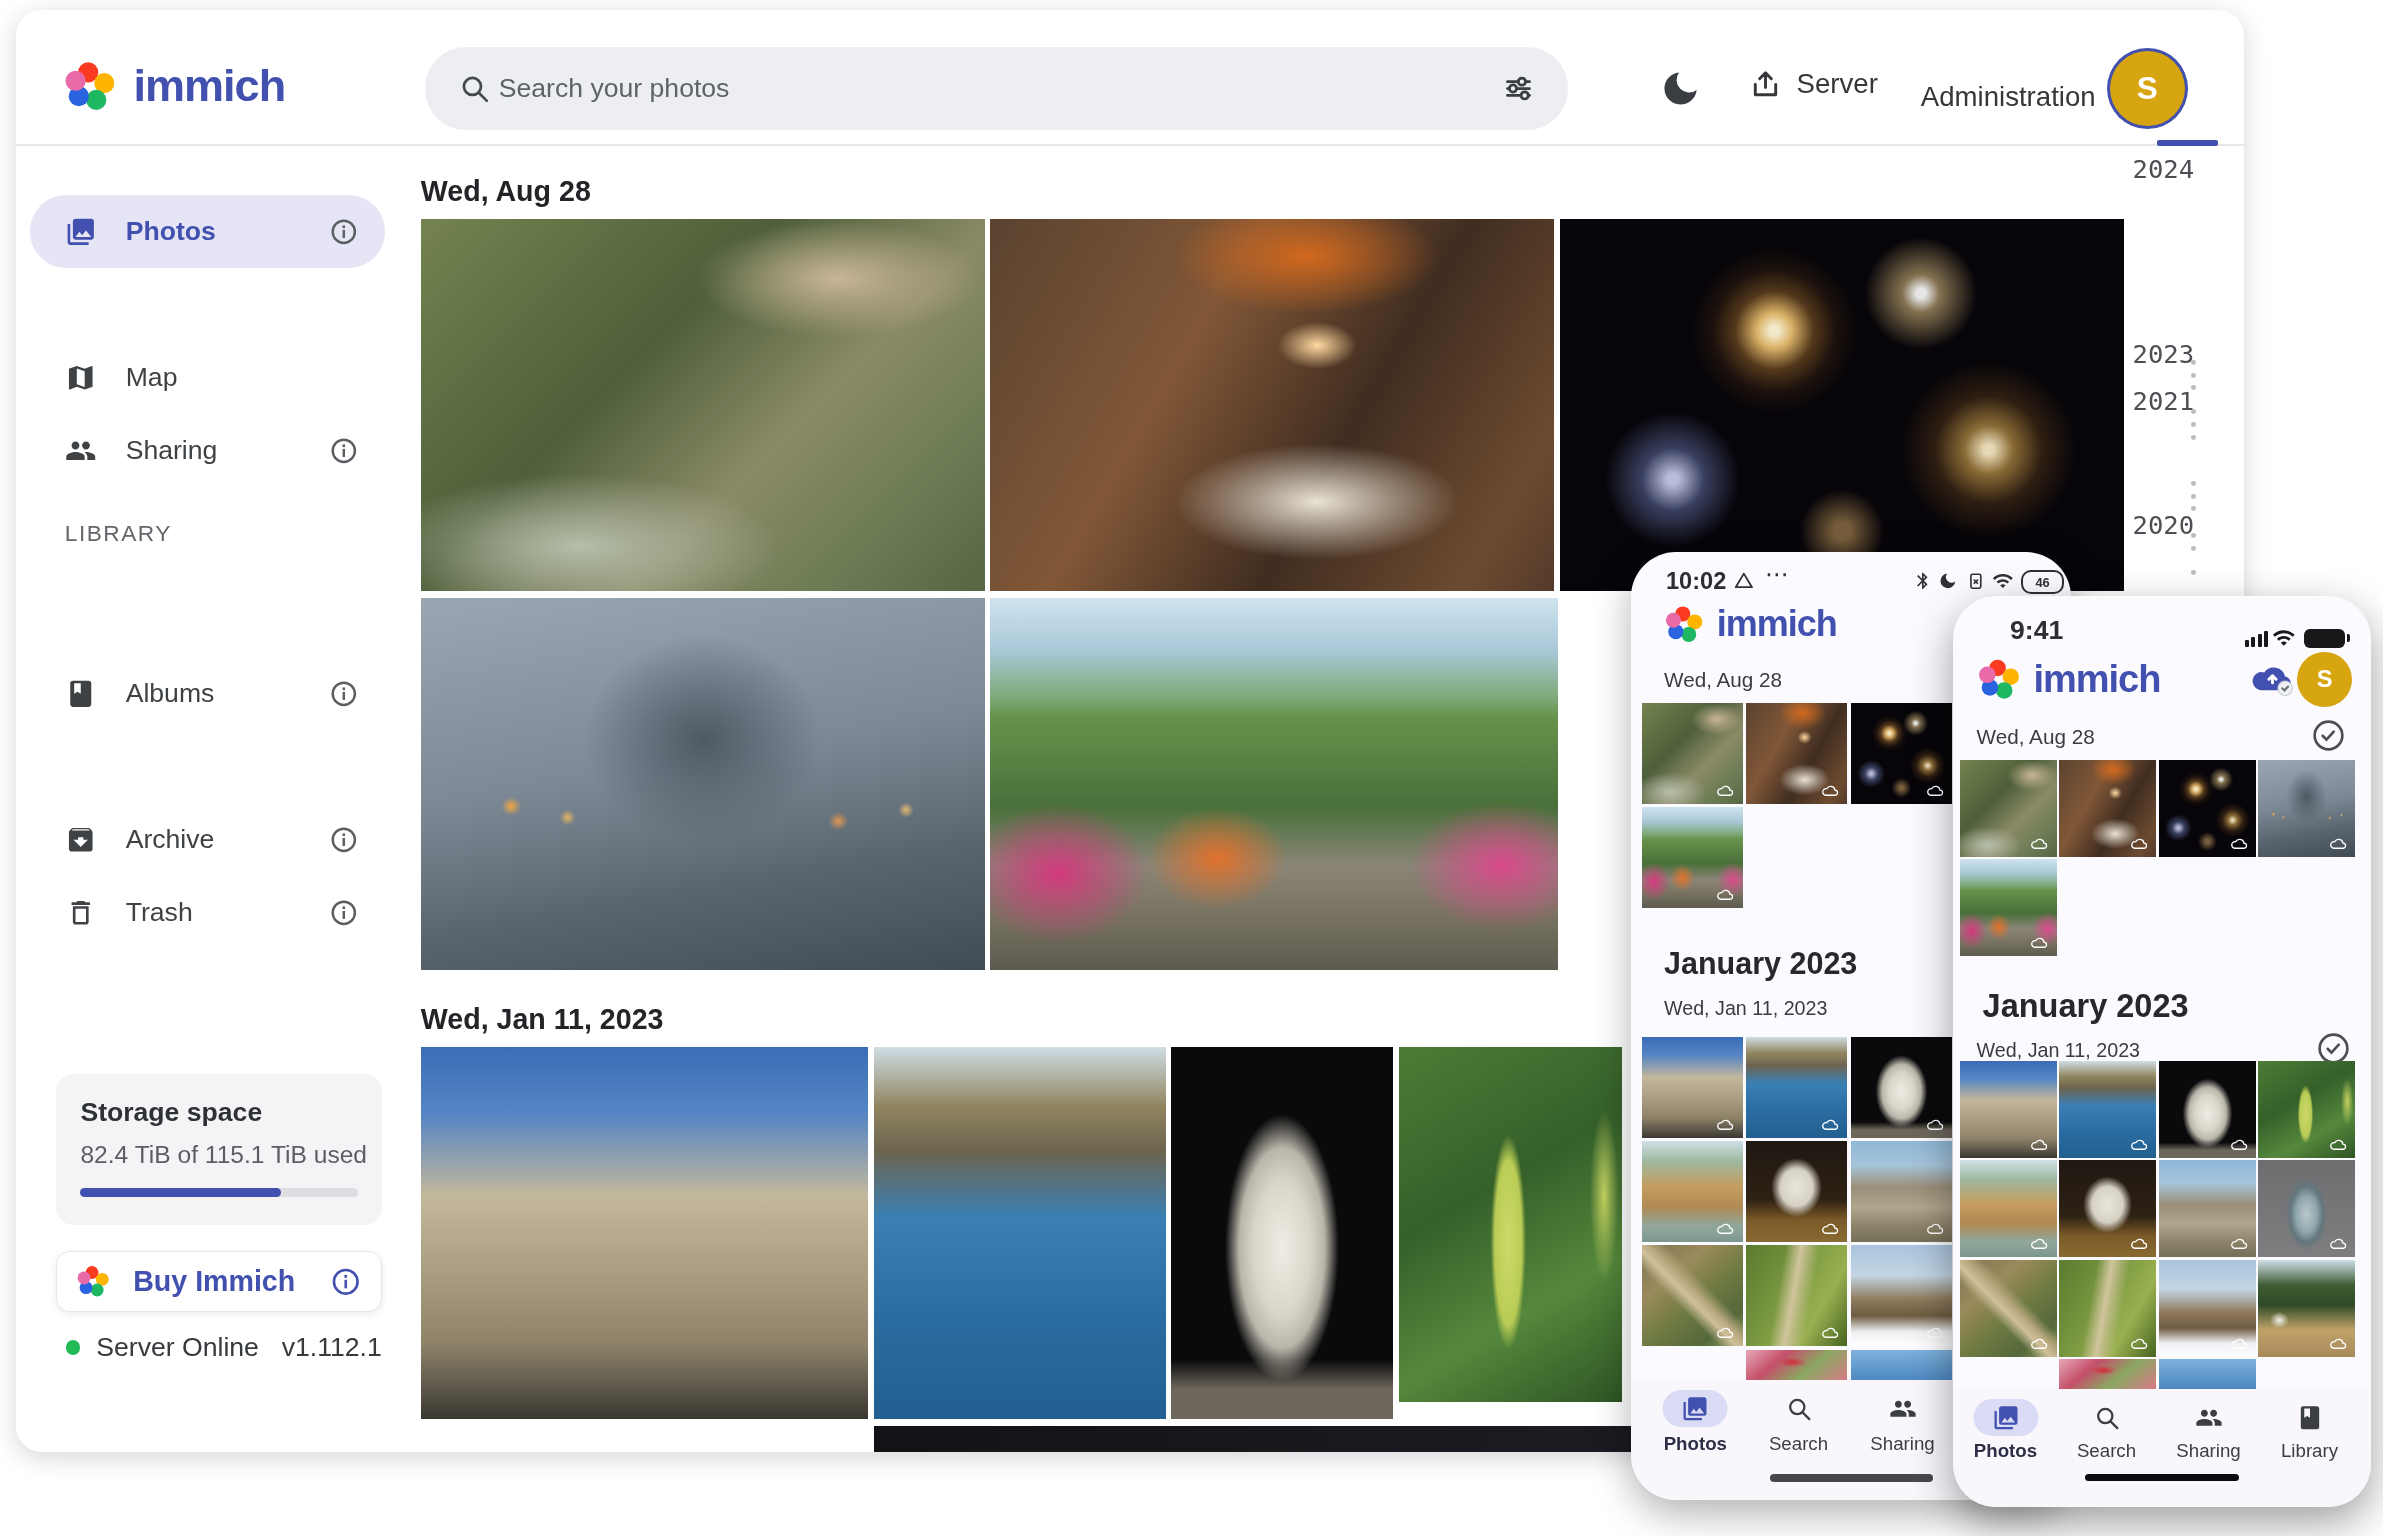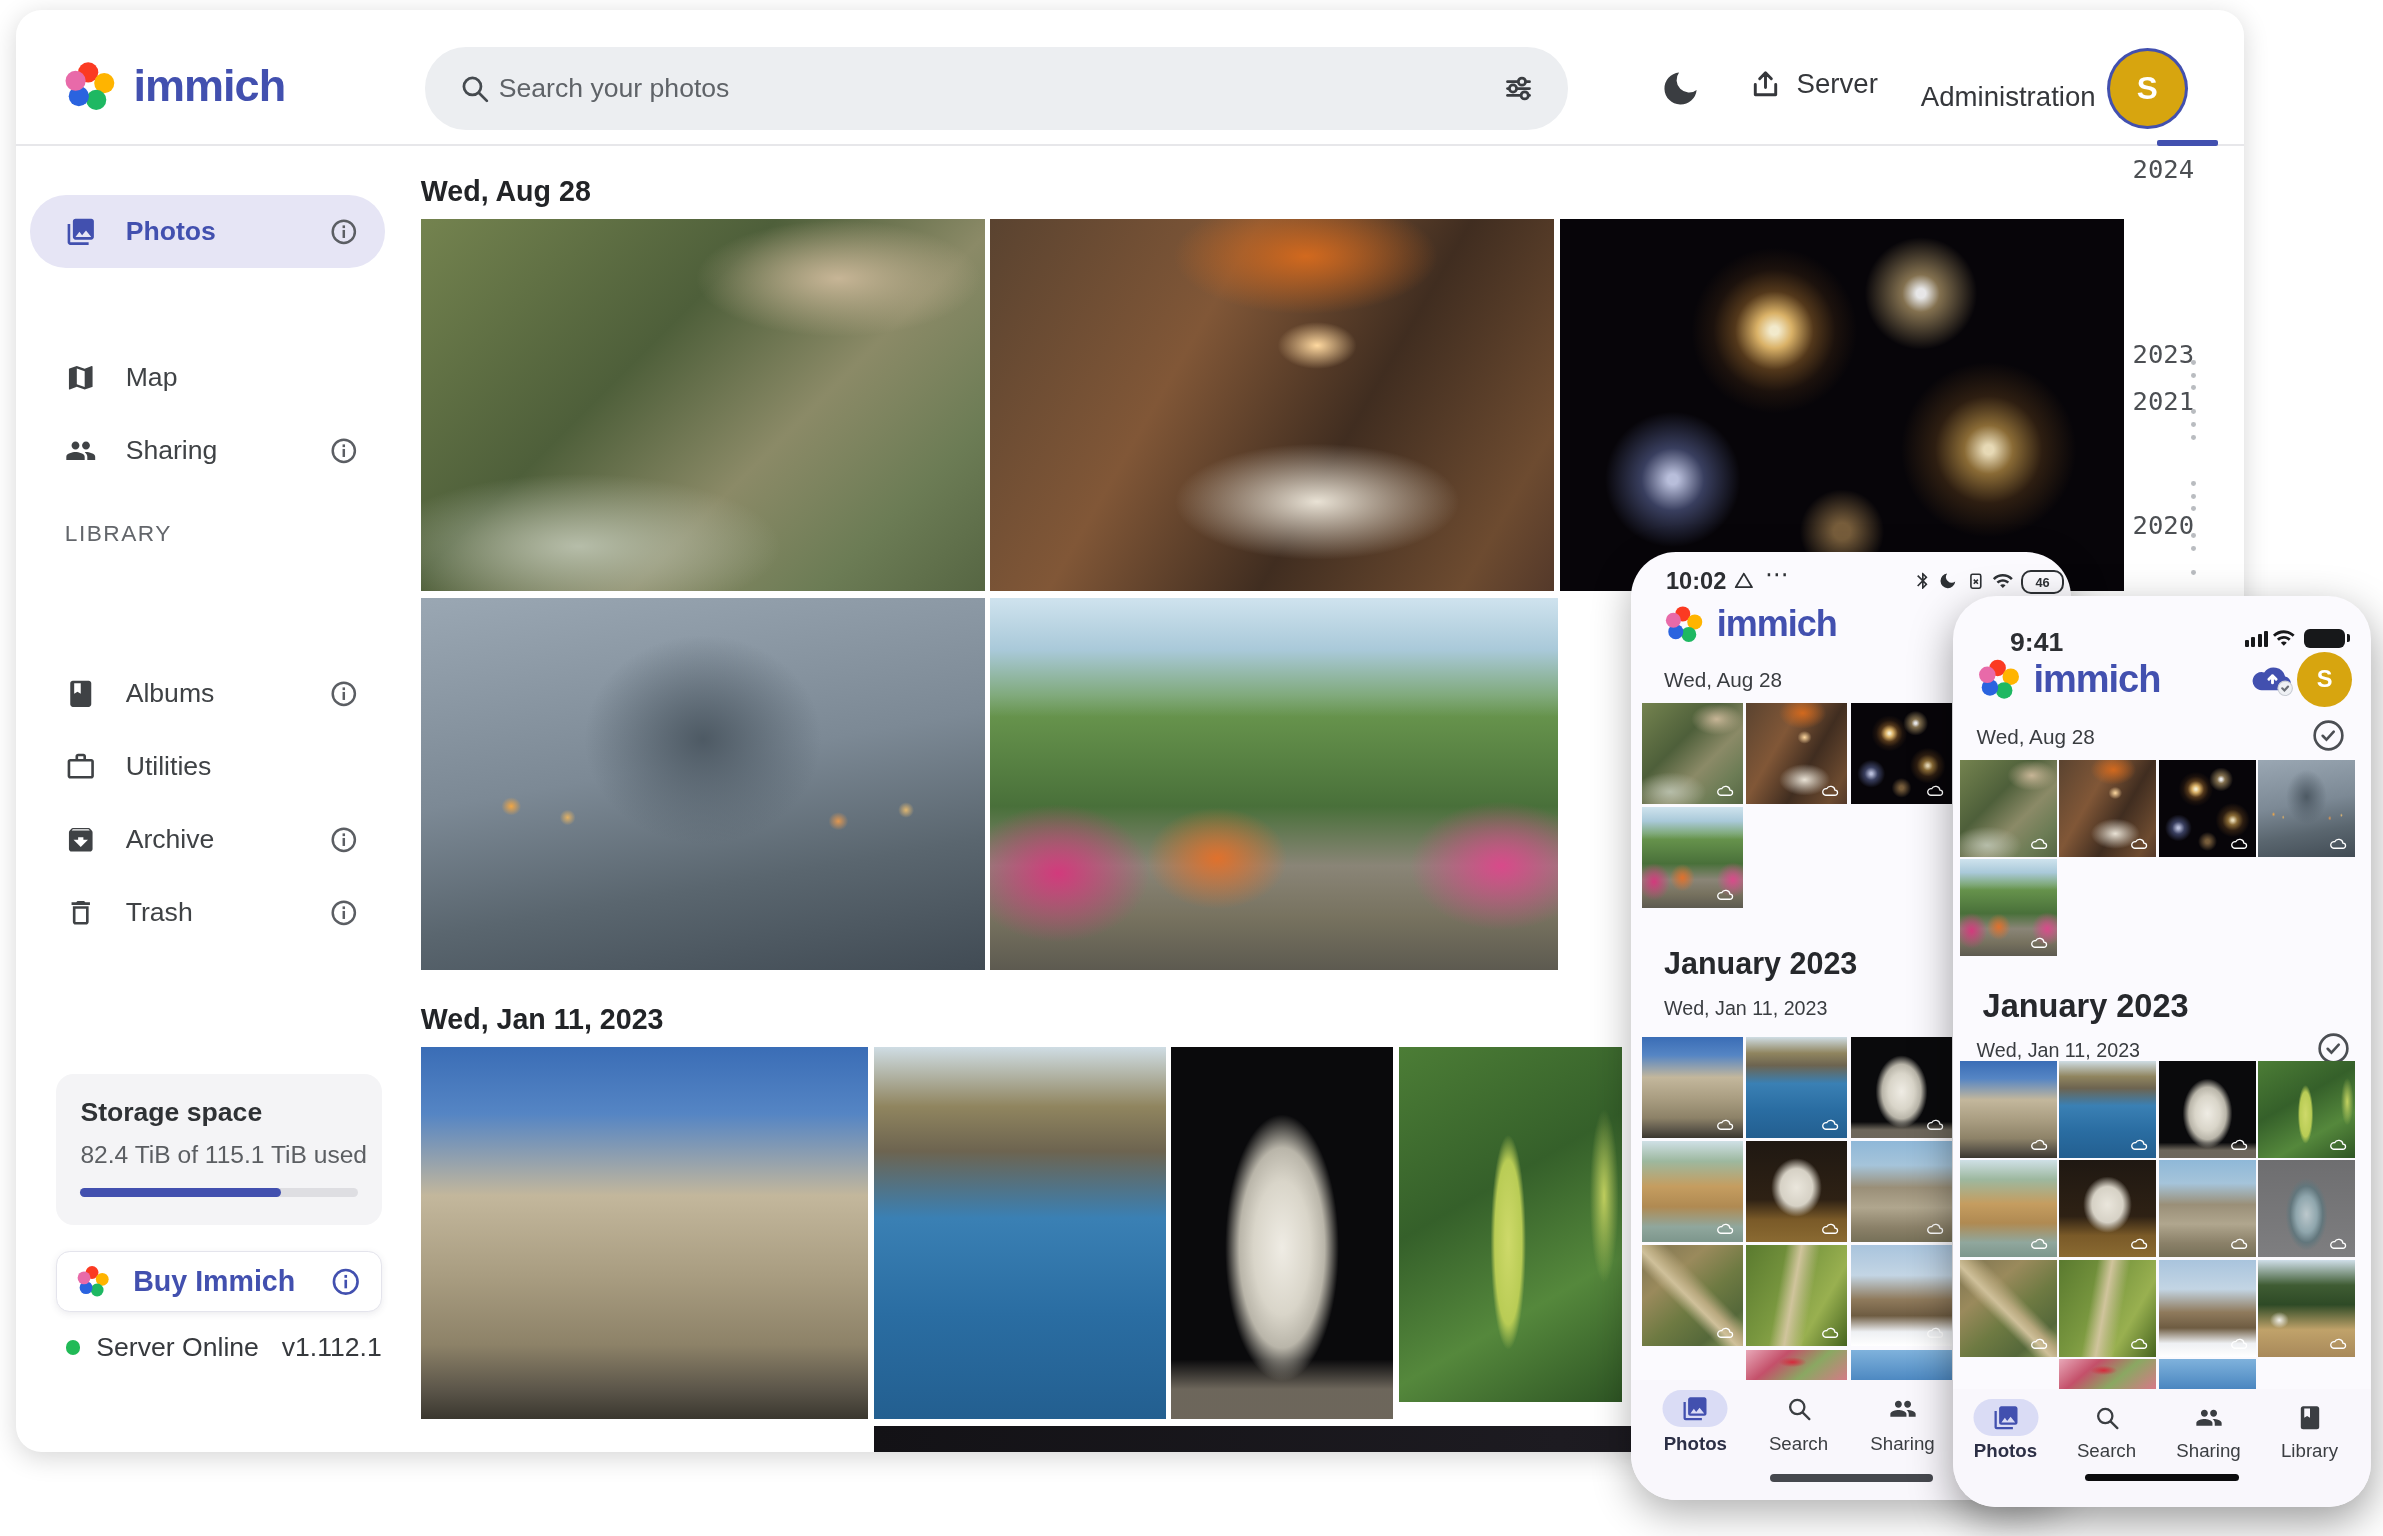"9:41" div.p-time { top: 31px -> 19px }
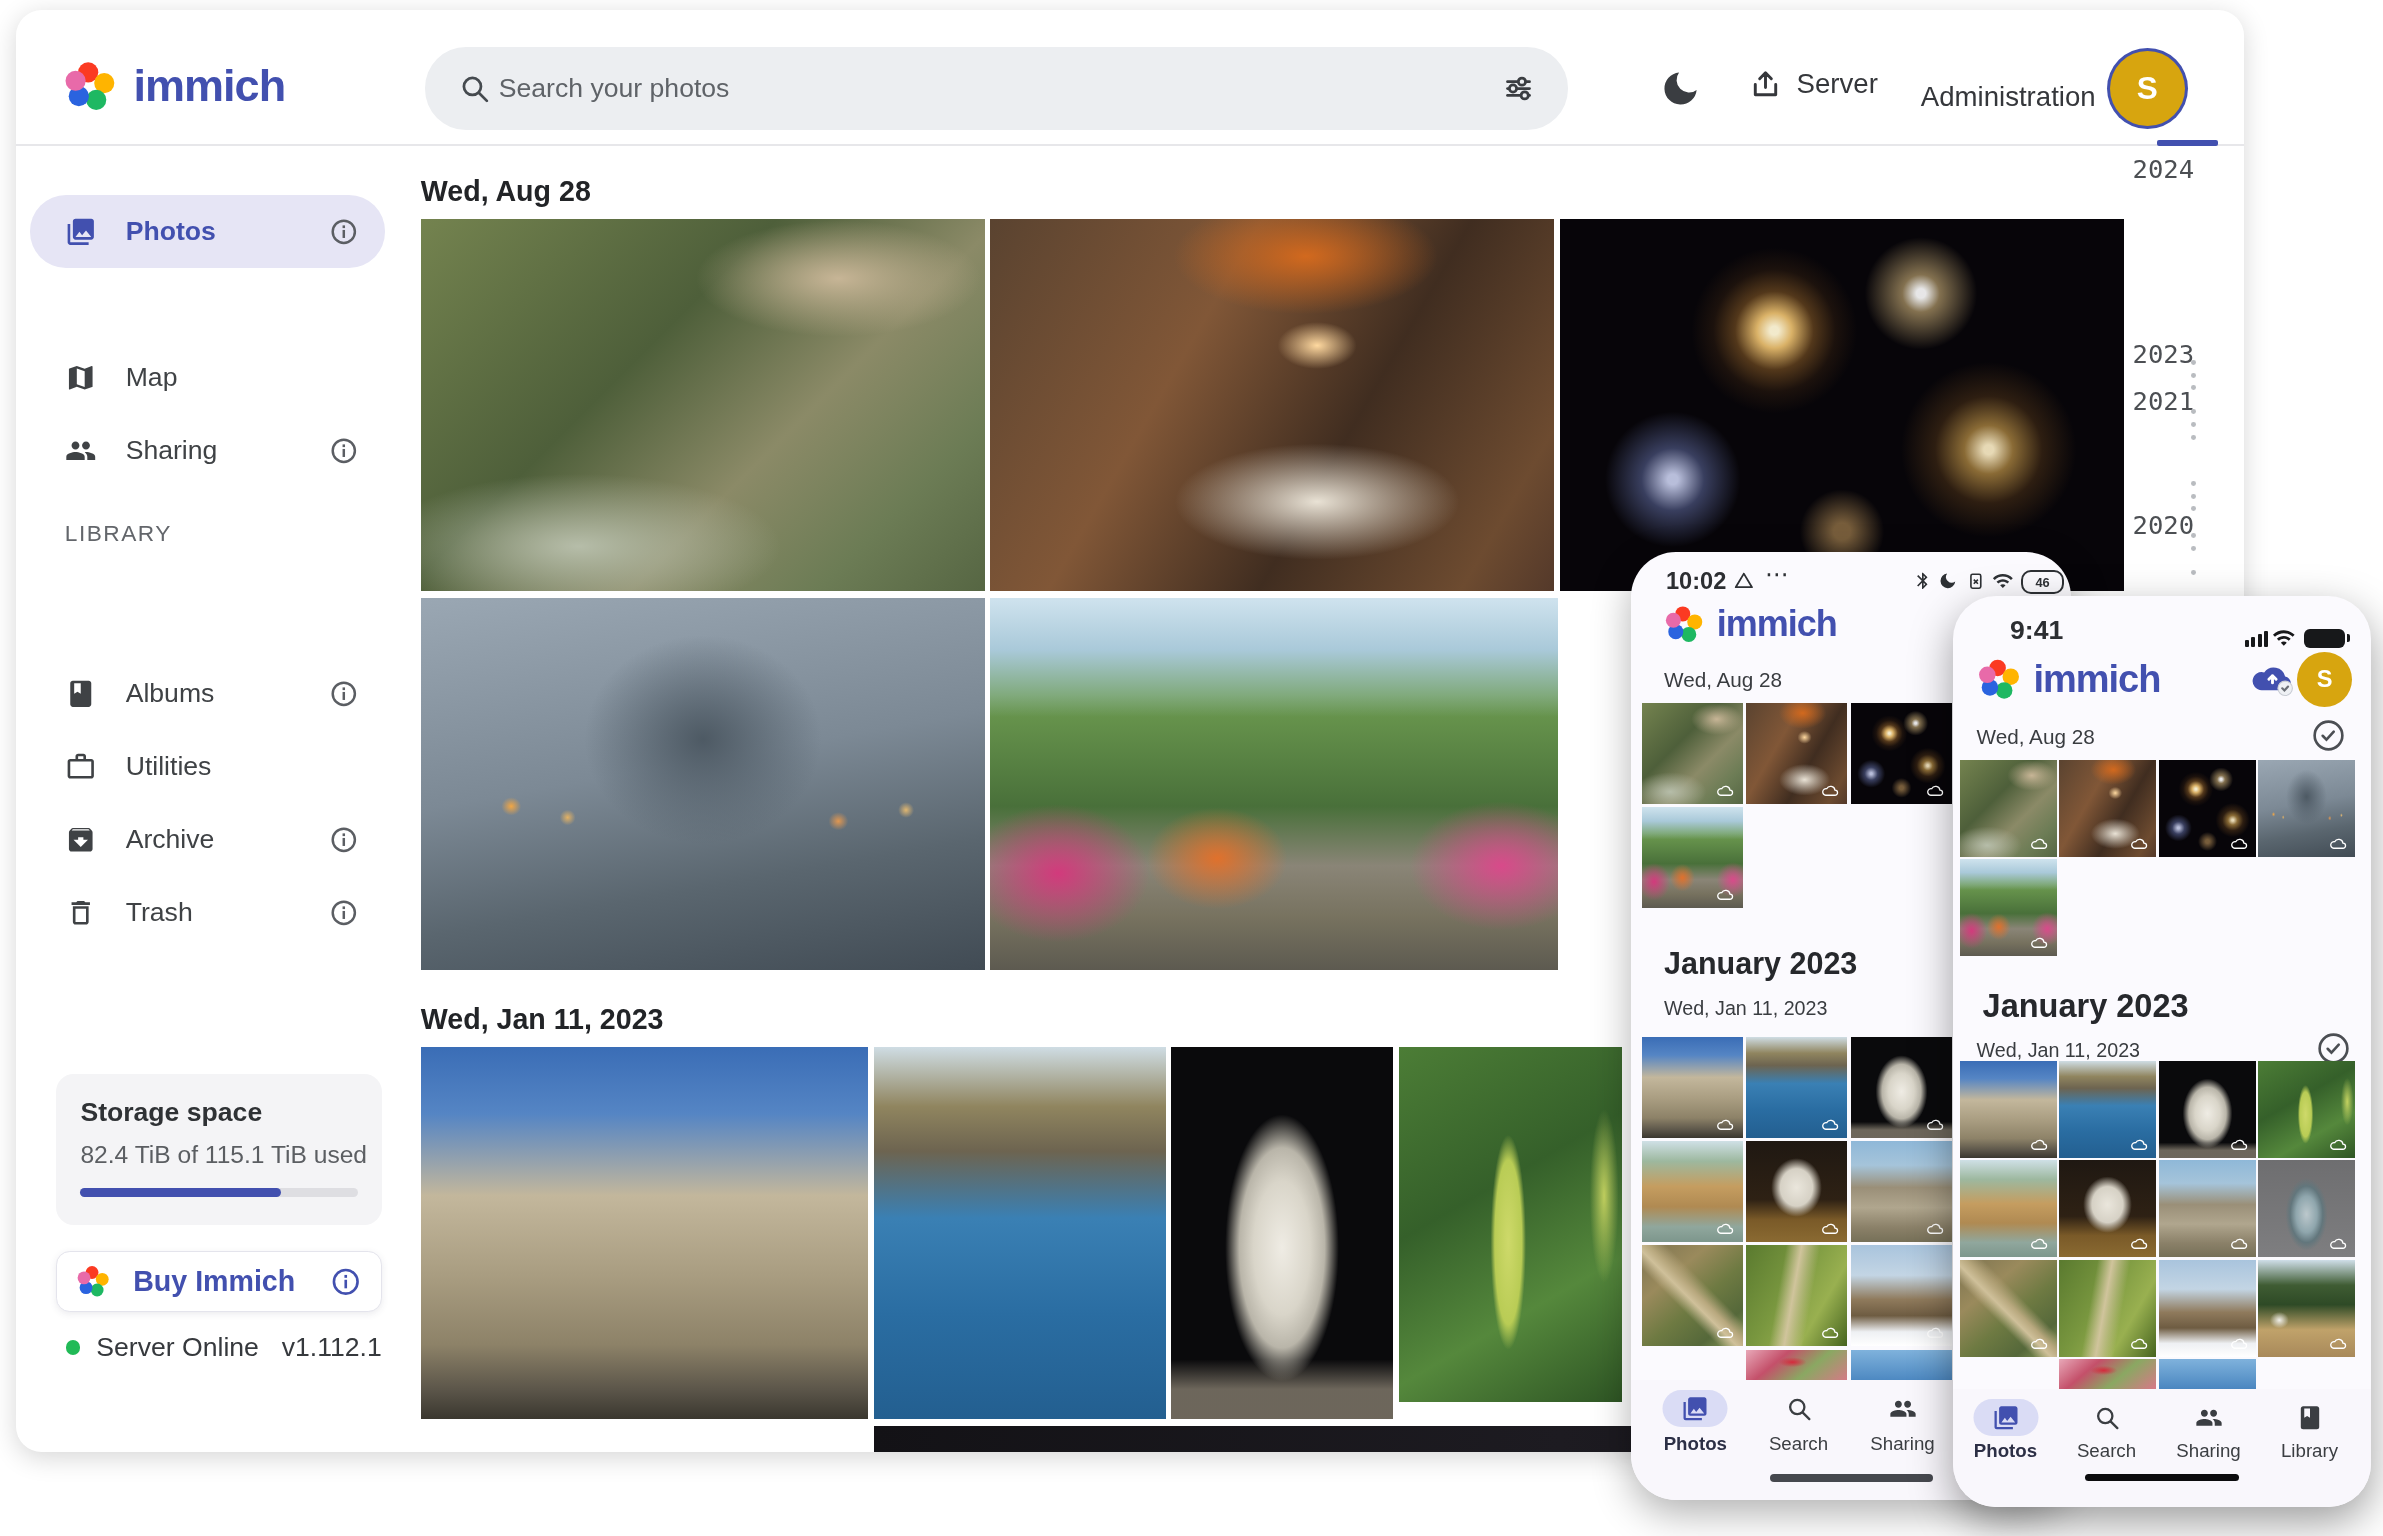"Utilities" div.side-item { html: <div> <svg> <path></path> </svg> <span>Utilities</span> </div> -> none }
